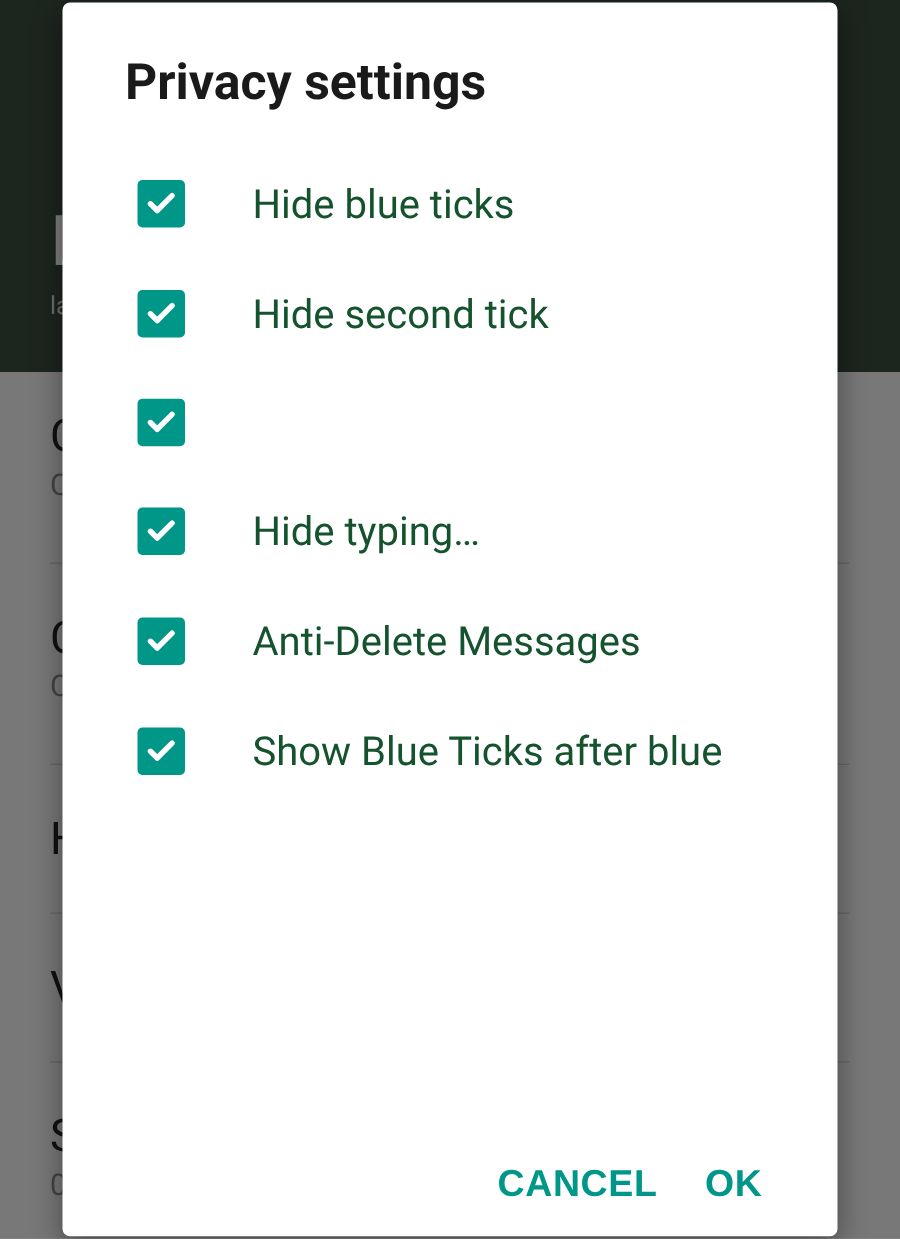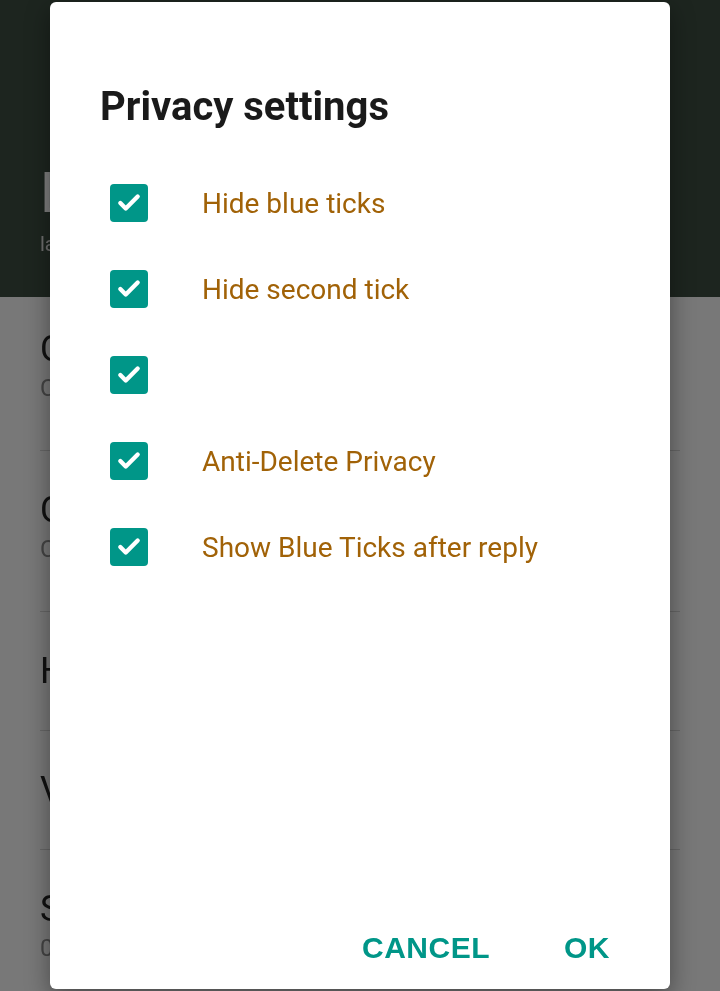"Privacy settings" .dialog-title { margin-top: 41px -> none }
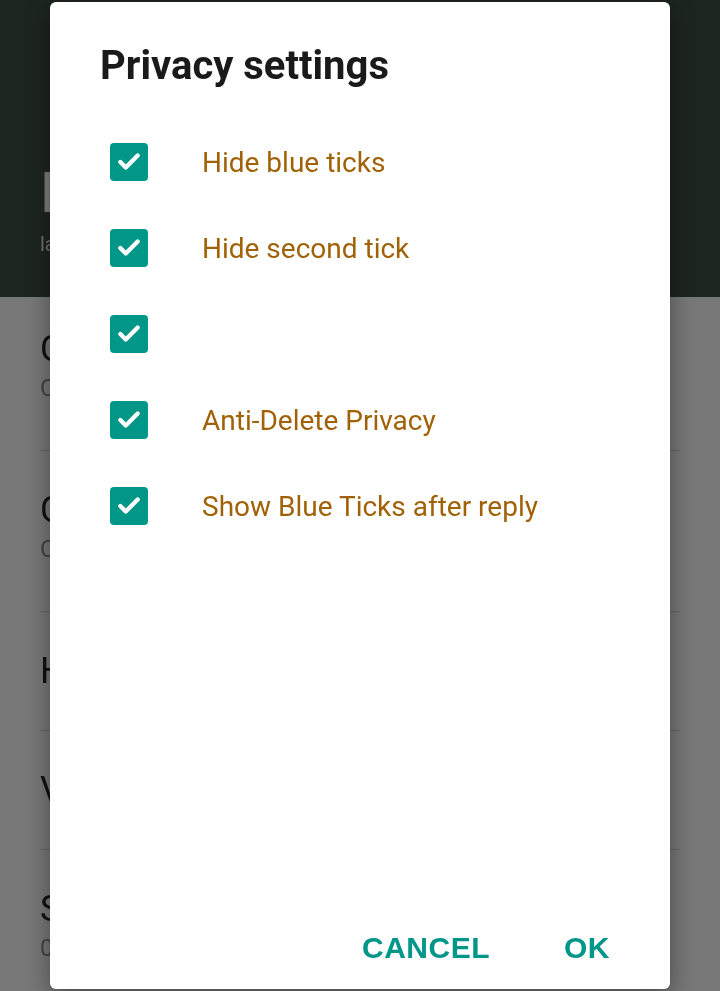"Hide blue ticks" .option-label { color: #a16207 -> #14532d; font-size: 28px -> 32px }
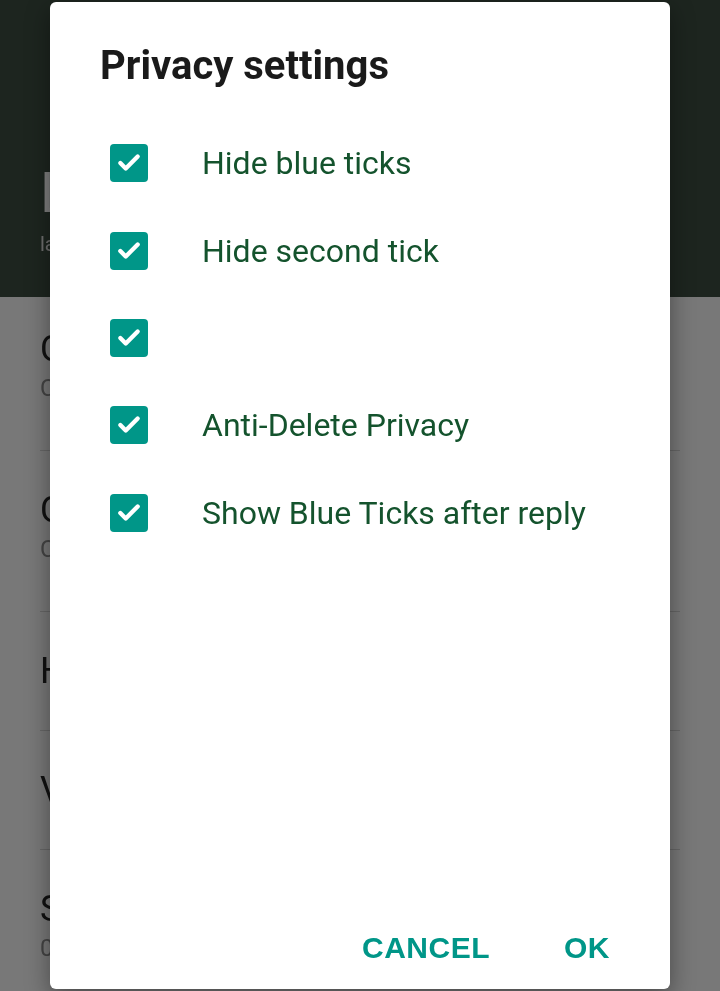"Hide typing…" div.option-row { html: none -> <div> <div> <svg> <polyline></polyline> </svg> </div> <div>Hide typing…</div> </div> }
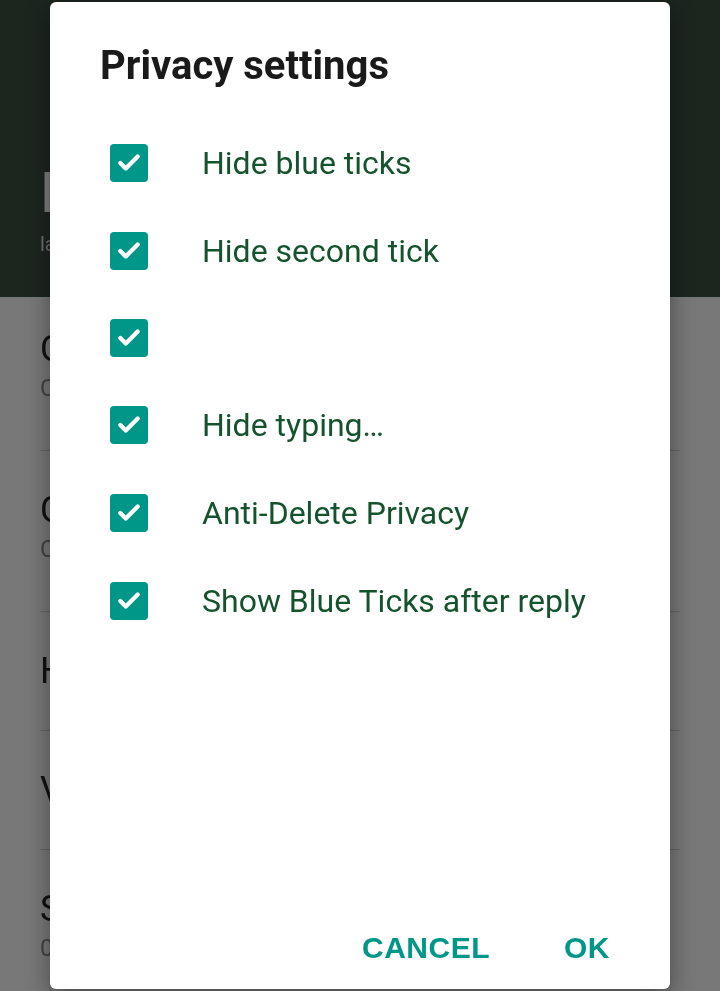"Anti-Delete Privacy" div.option-label { text: Privacy -> Messages }
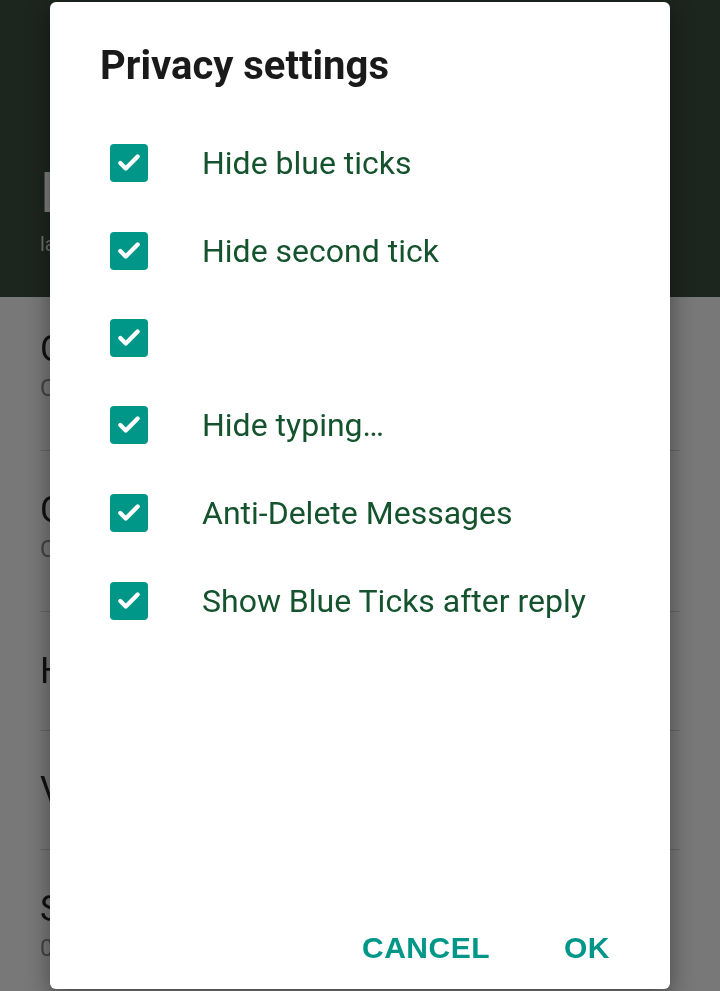"Show Blue Ticks after reply" div.option-label { text: reply -> blue }
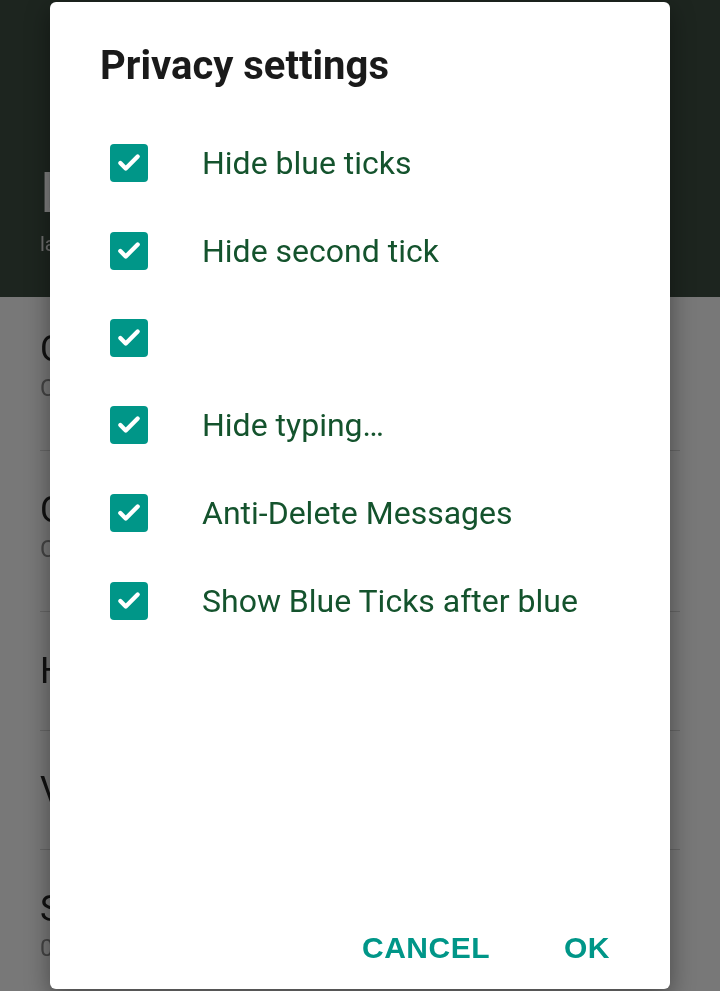"CANCEL" .actions { gap: 74px -> 38px }
